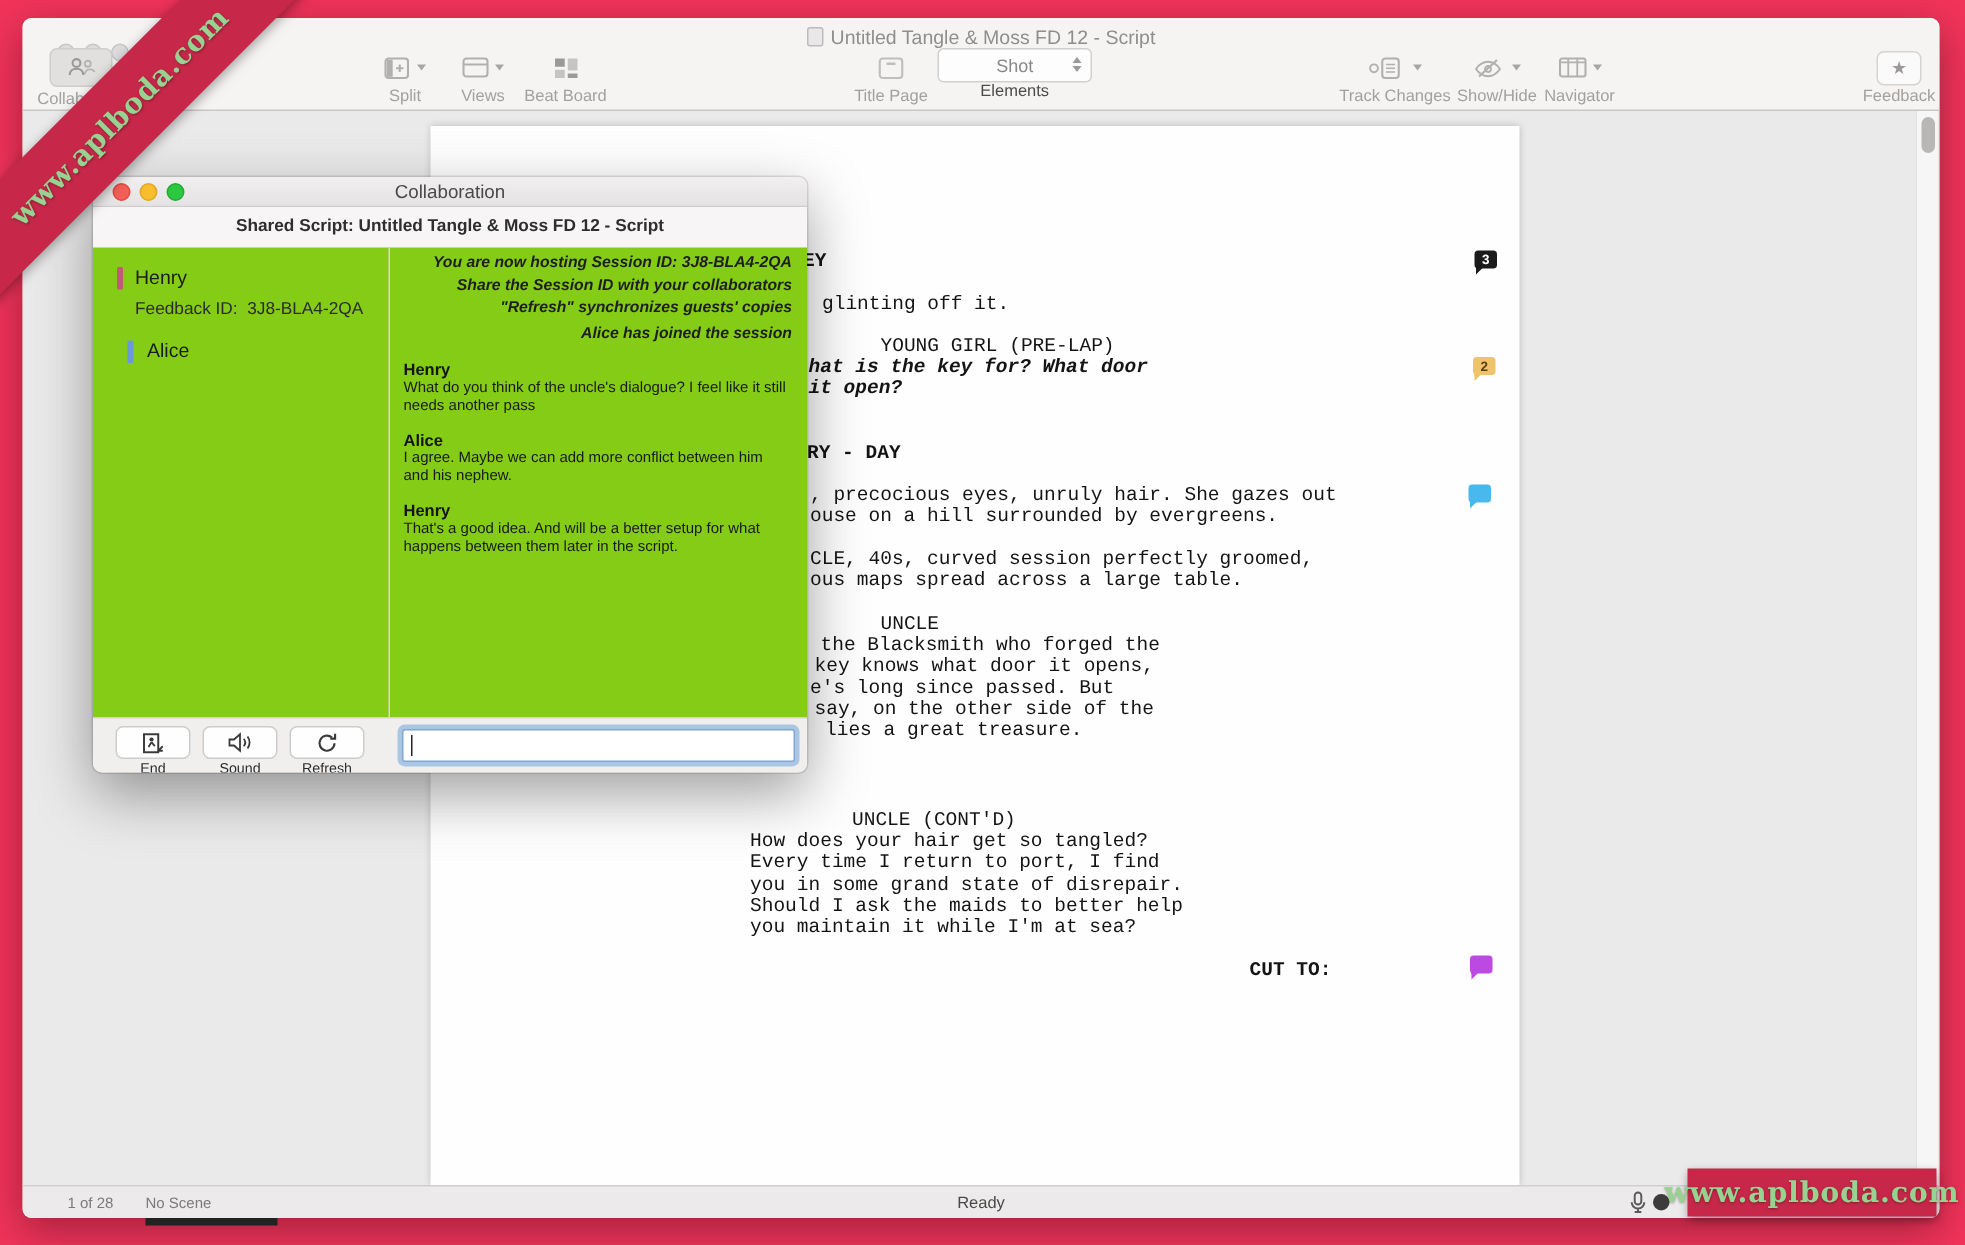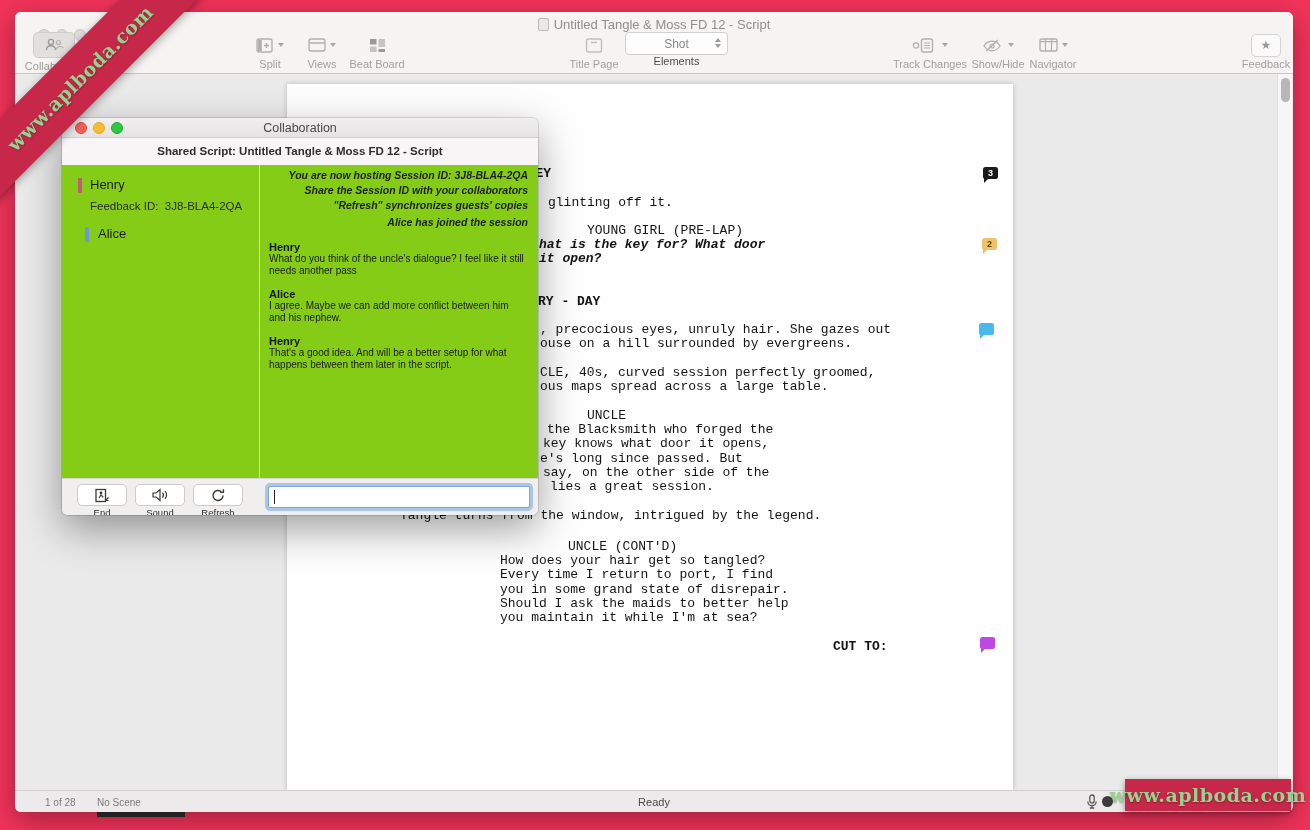"lies a great session." span.sline { text: session -> treasure }
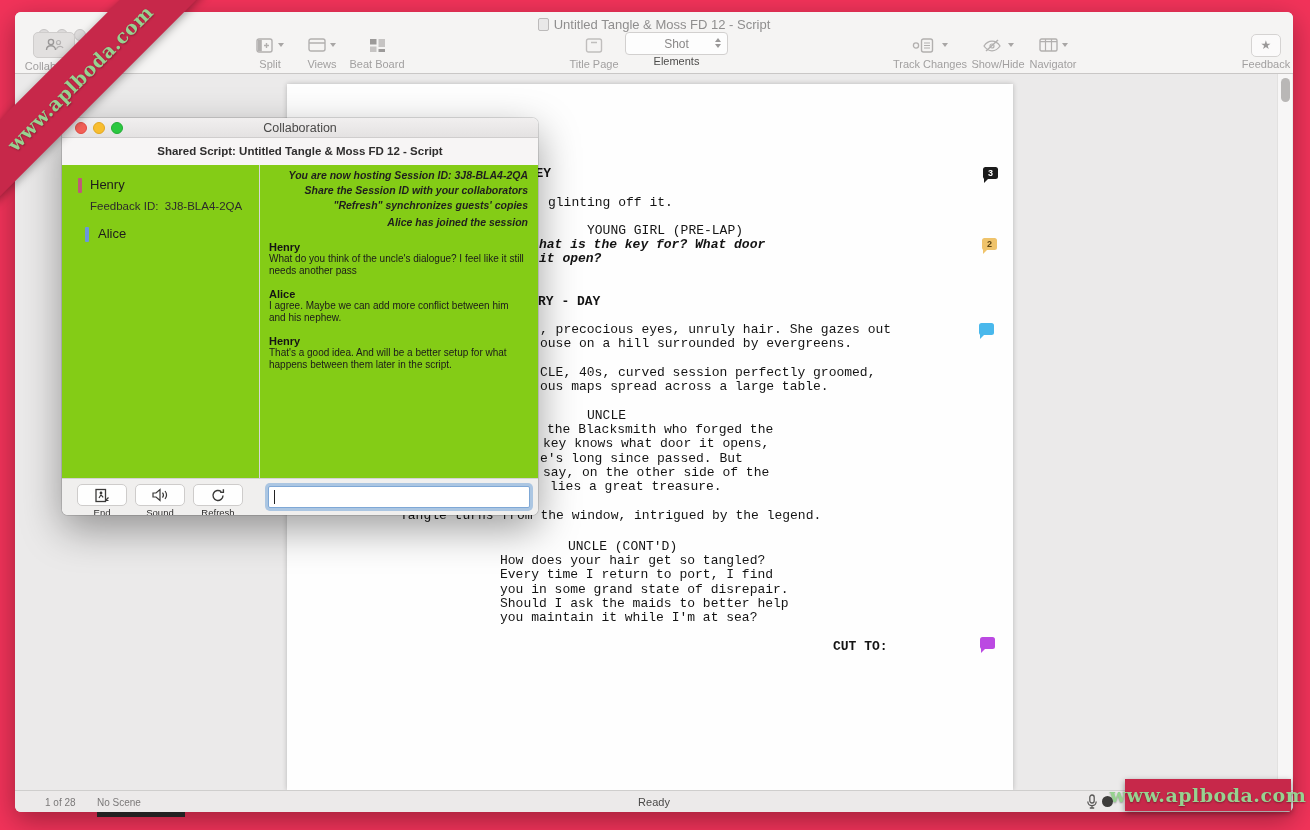"Tangle turns from the window," span.sline { html: <span>Tangle turns from the window, intrigued by the legend.</span> -> none }
